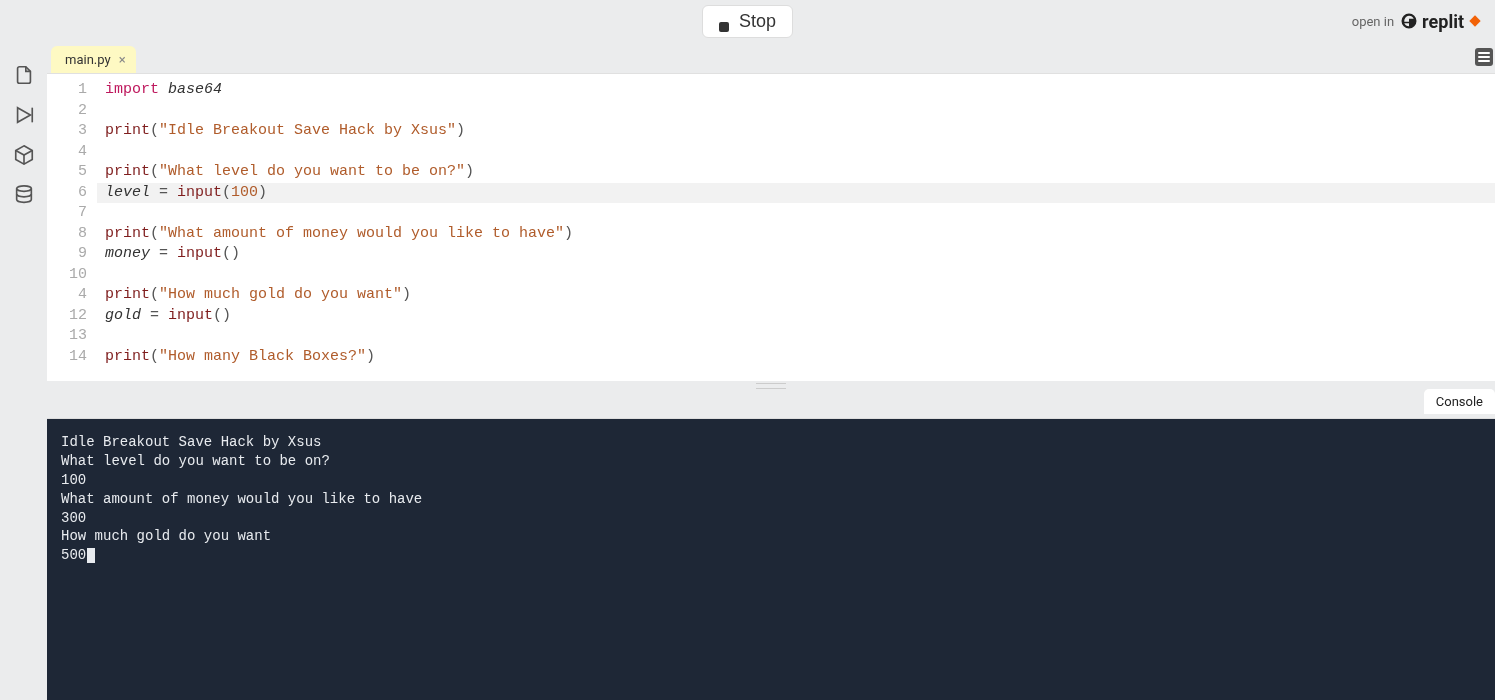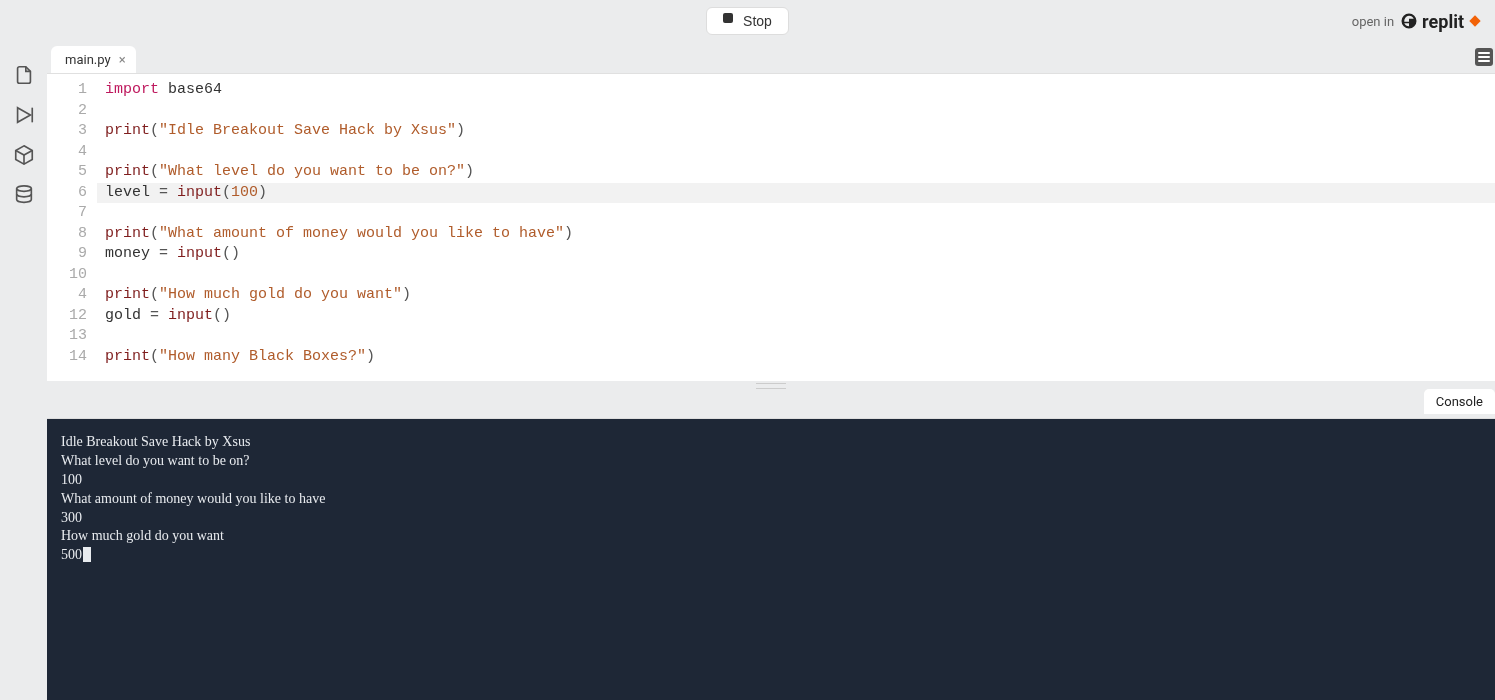"Stop" .stop-btn { align-items: flex-start -> flex-end; font-size: 14px -> 18px }
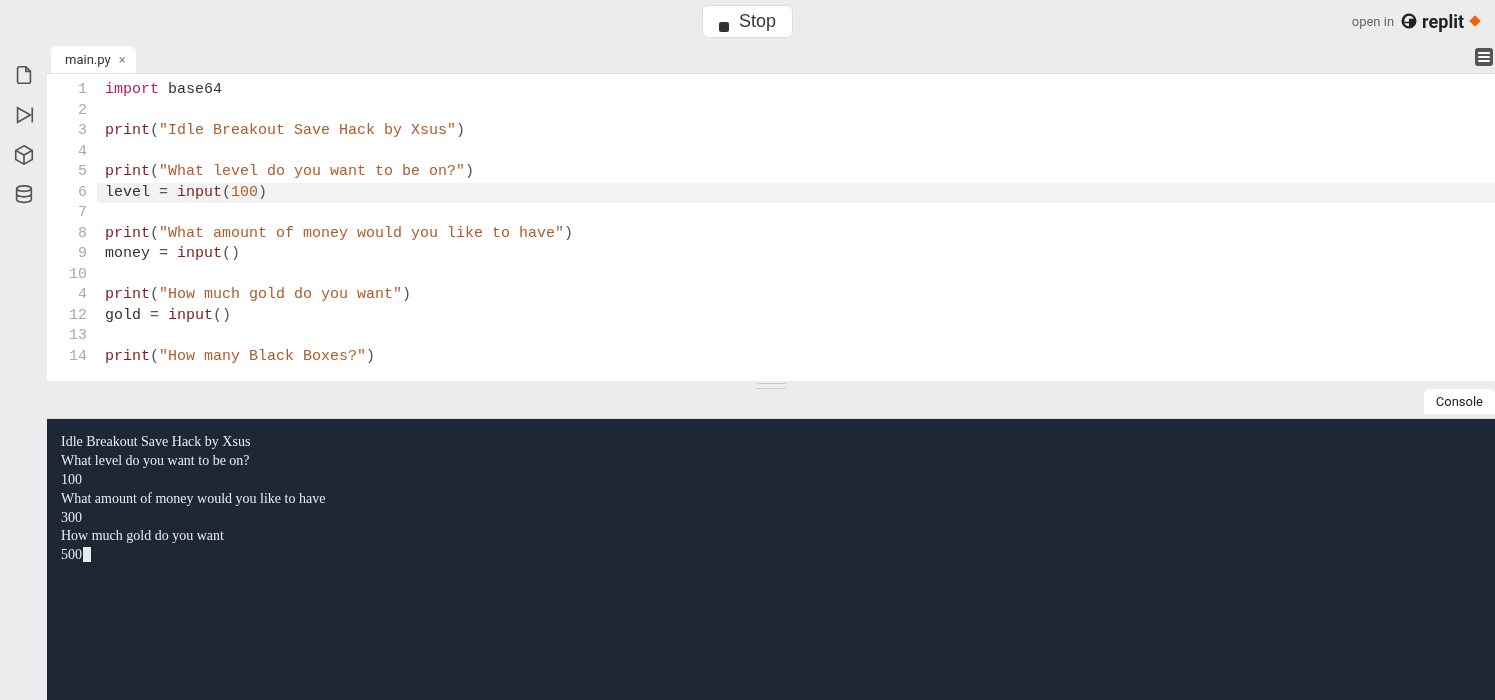"main.py" .tab { background: #ffffff -> #fef9c3 }
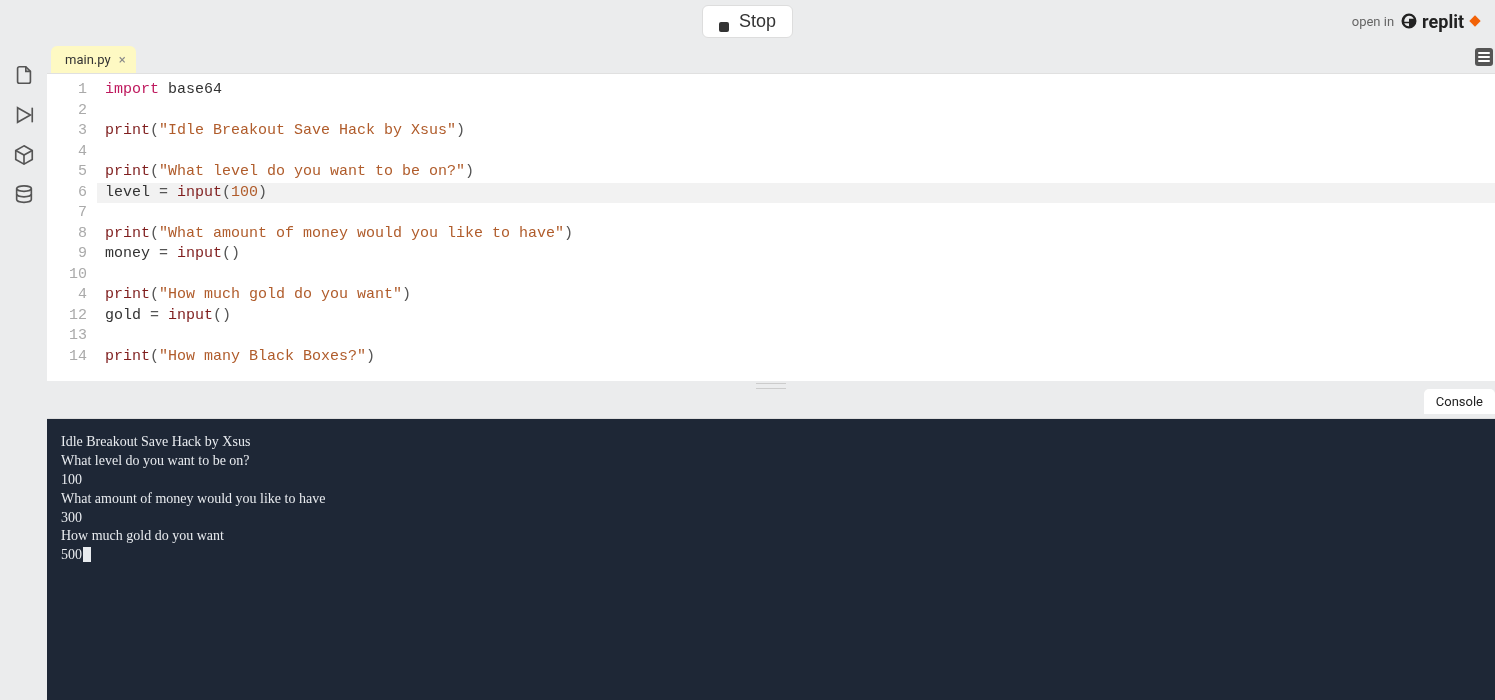"base64" .id { font-style: none -> italic }
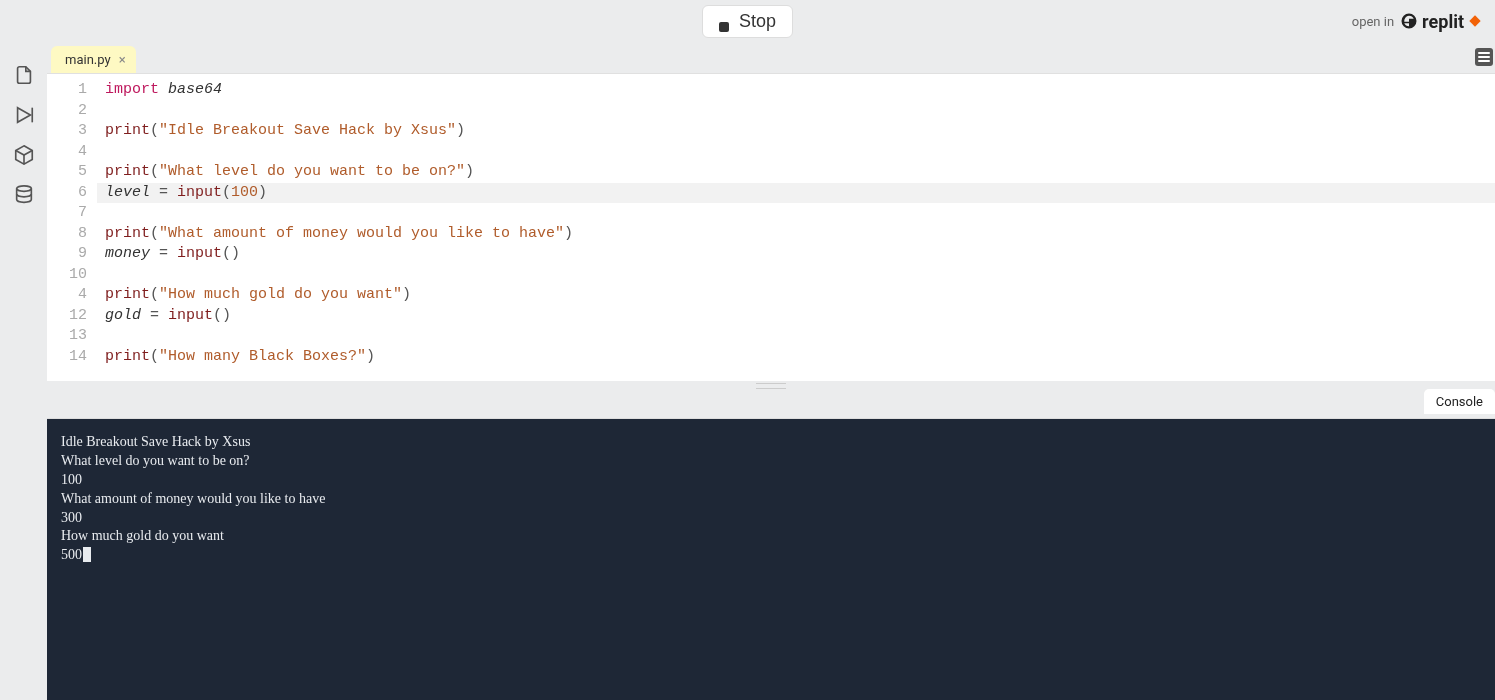"Idle Breakout Save Hack by" .console { font-family: Liberation Serif, serif -> Liberation Mono, monospace }
